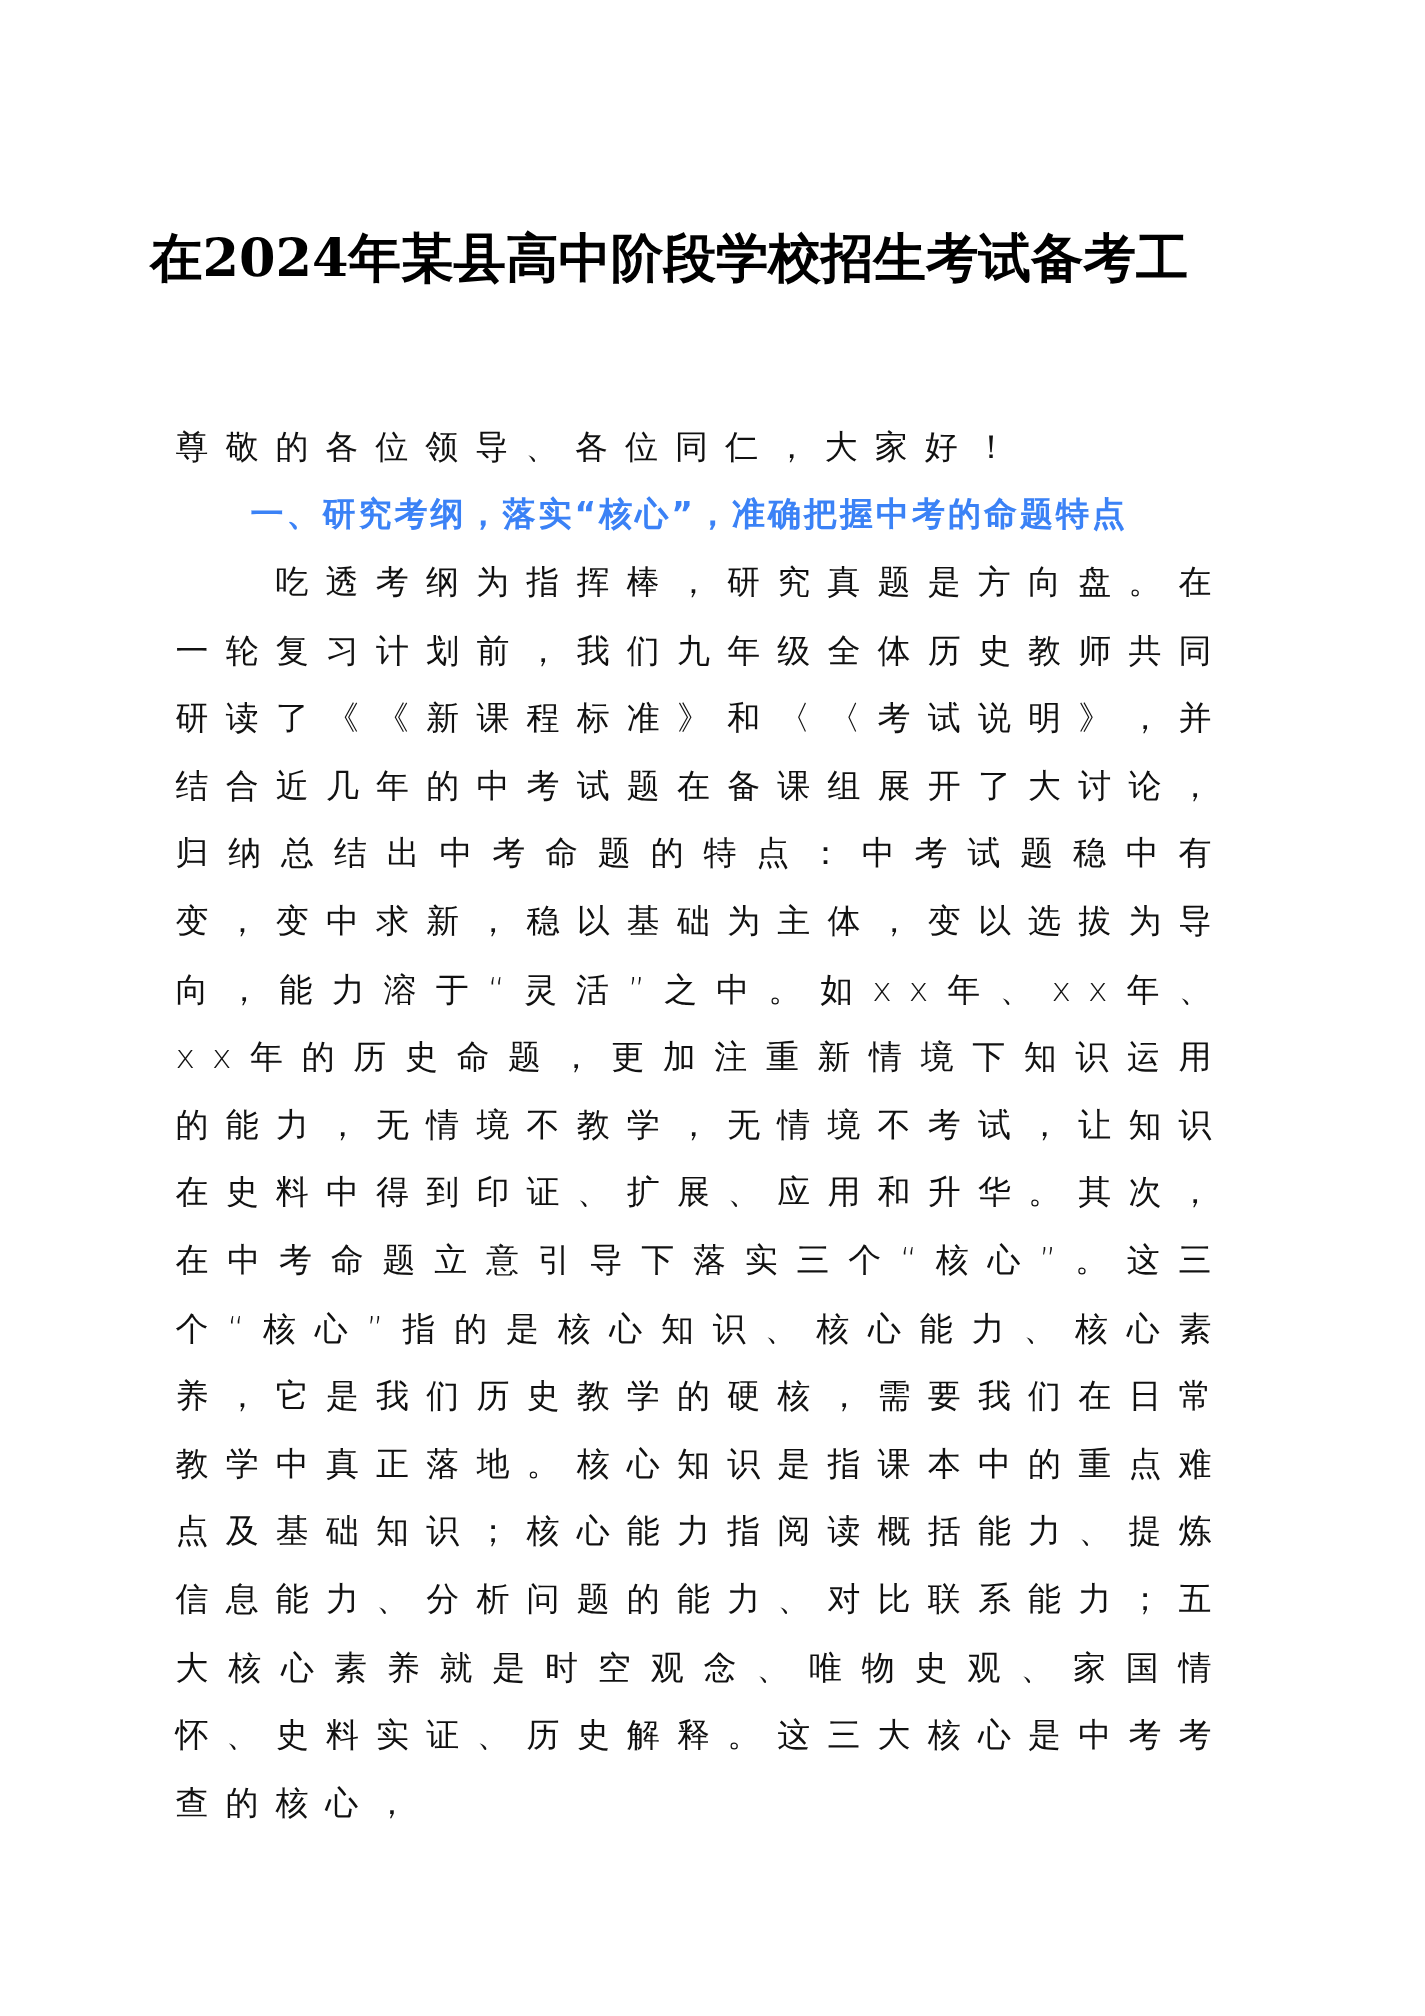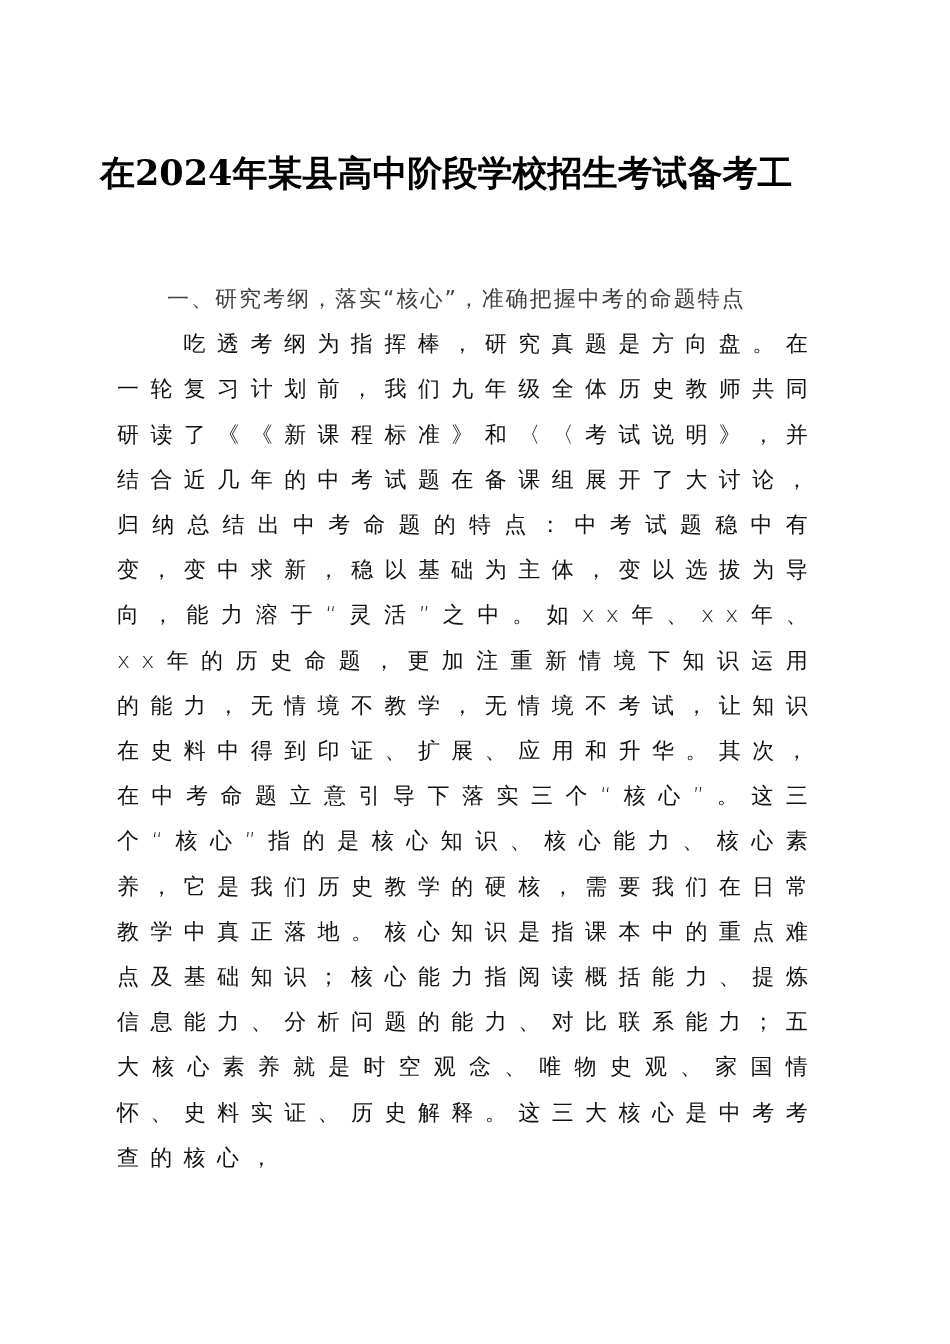"尊敬的各位领导、各位同仁，大家好！" p { html: none -> <p>尊敬的各位领导、各位同仁，大家好！</p> }
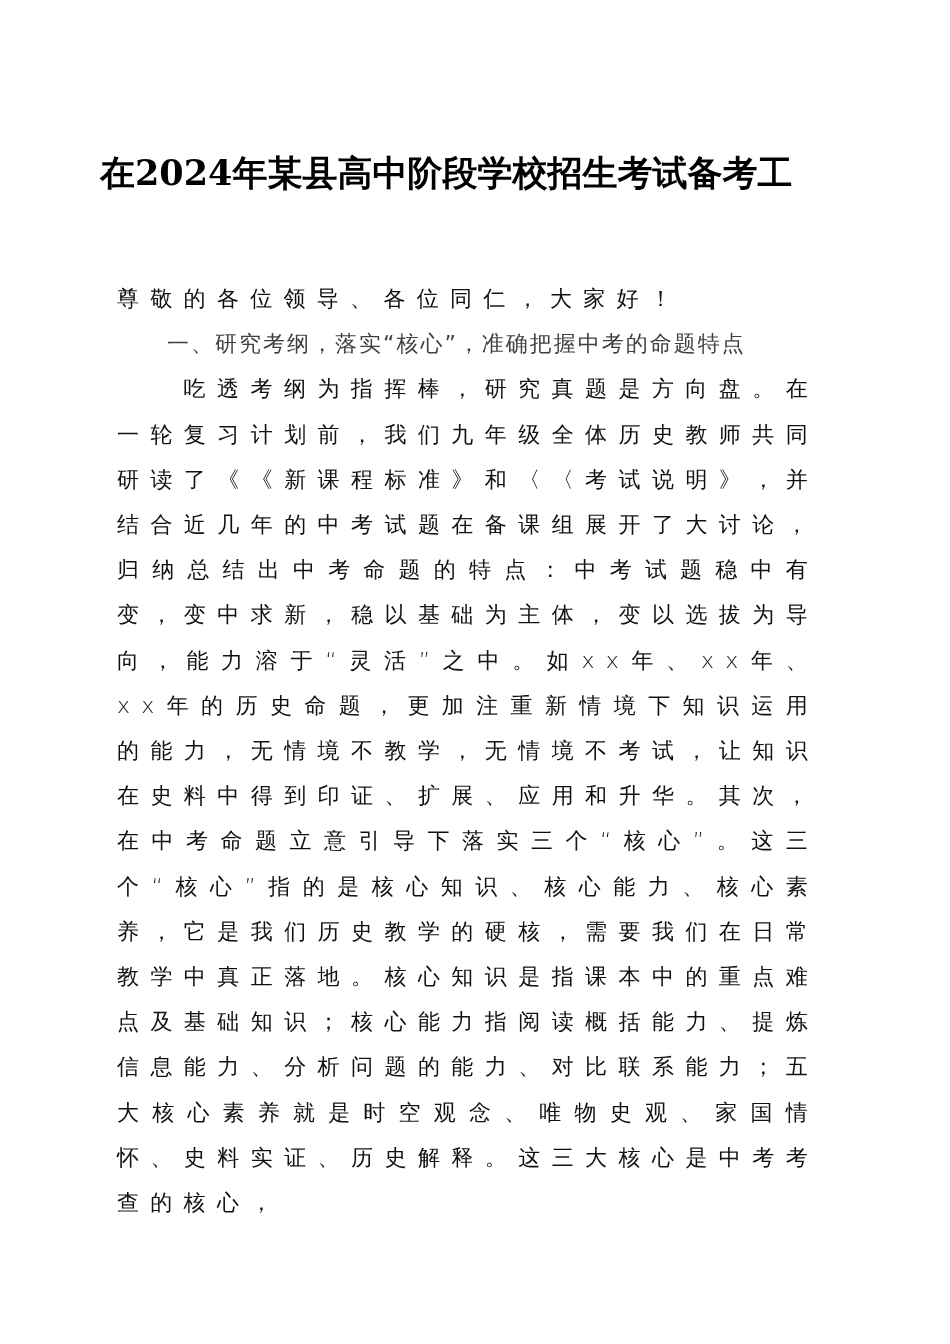"一、研究考纲，落实“核心”，准确把握中考的命题特点" .body p.heading { color: #404040 -> #3b82f6; font-weight: normal -> bold }
